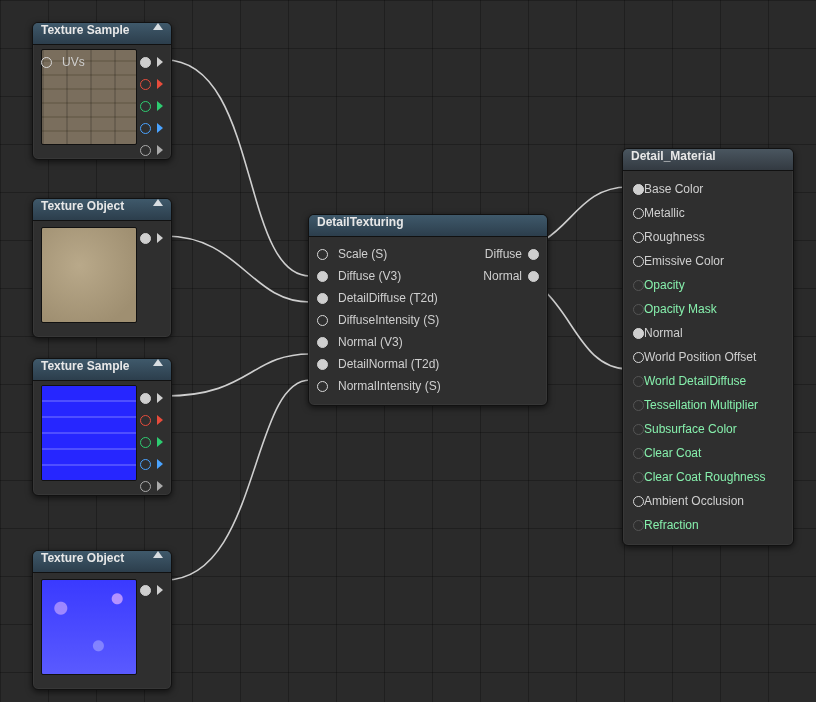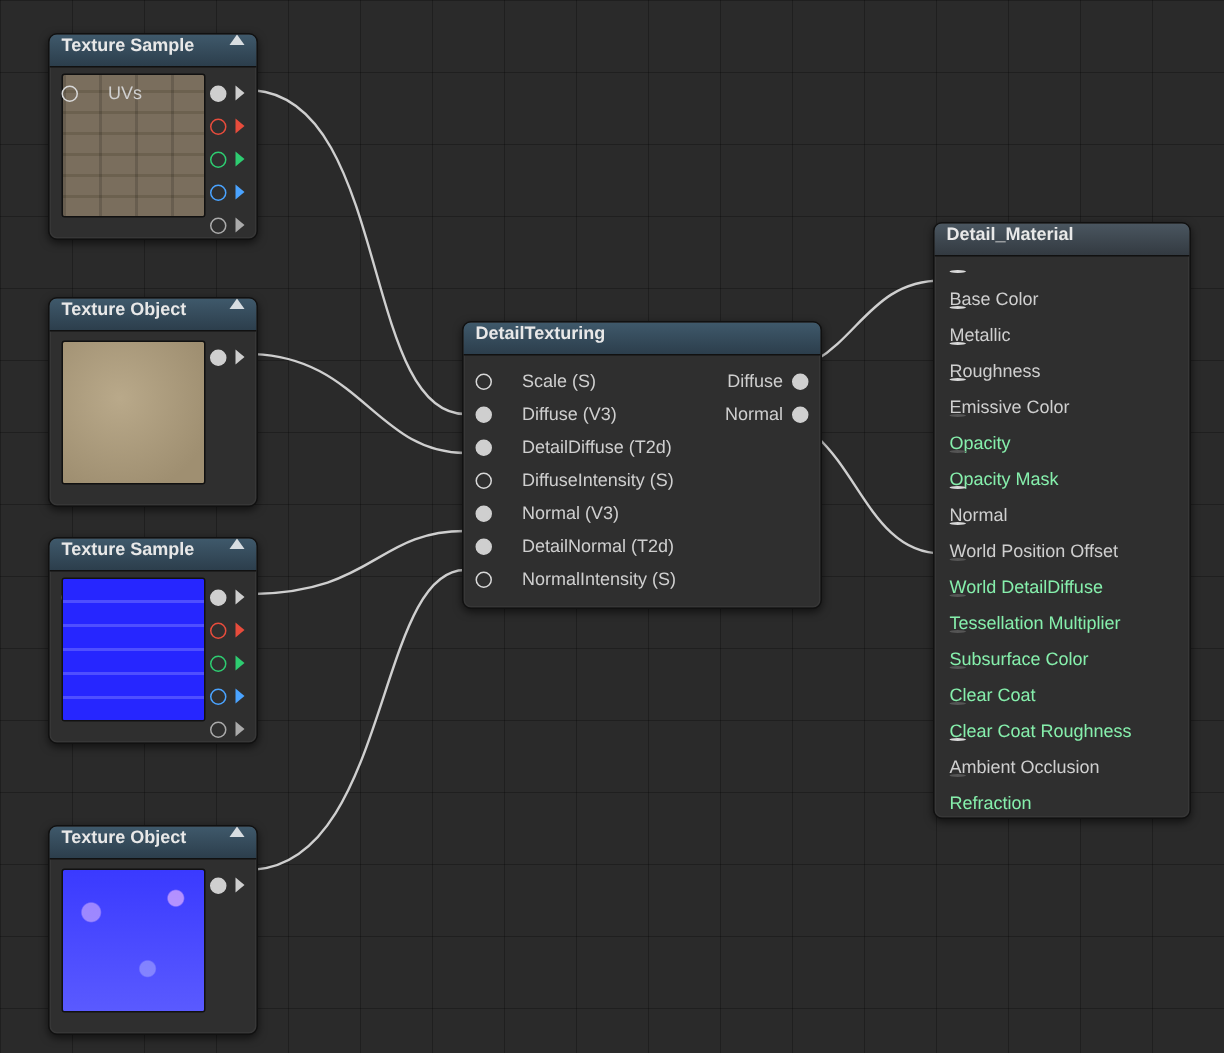"UVs" .row .left { gap: 20px -> 10px }
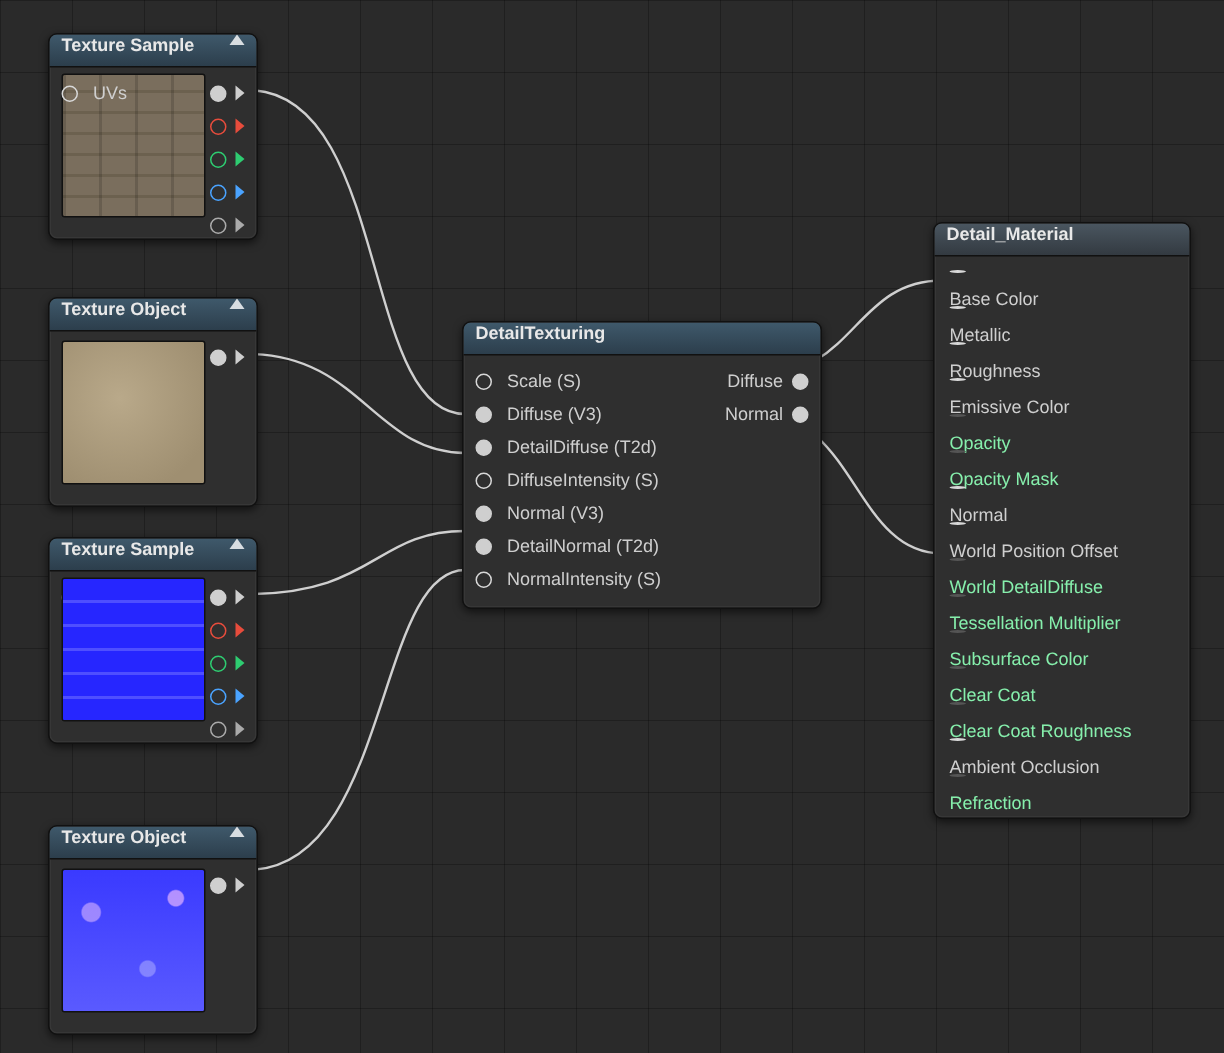"Base Color" .mat-pin-row { align-items: flex-start -> center; flex-direction: column -> none; gap: 10px -> 0 }
